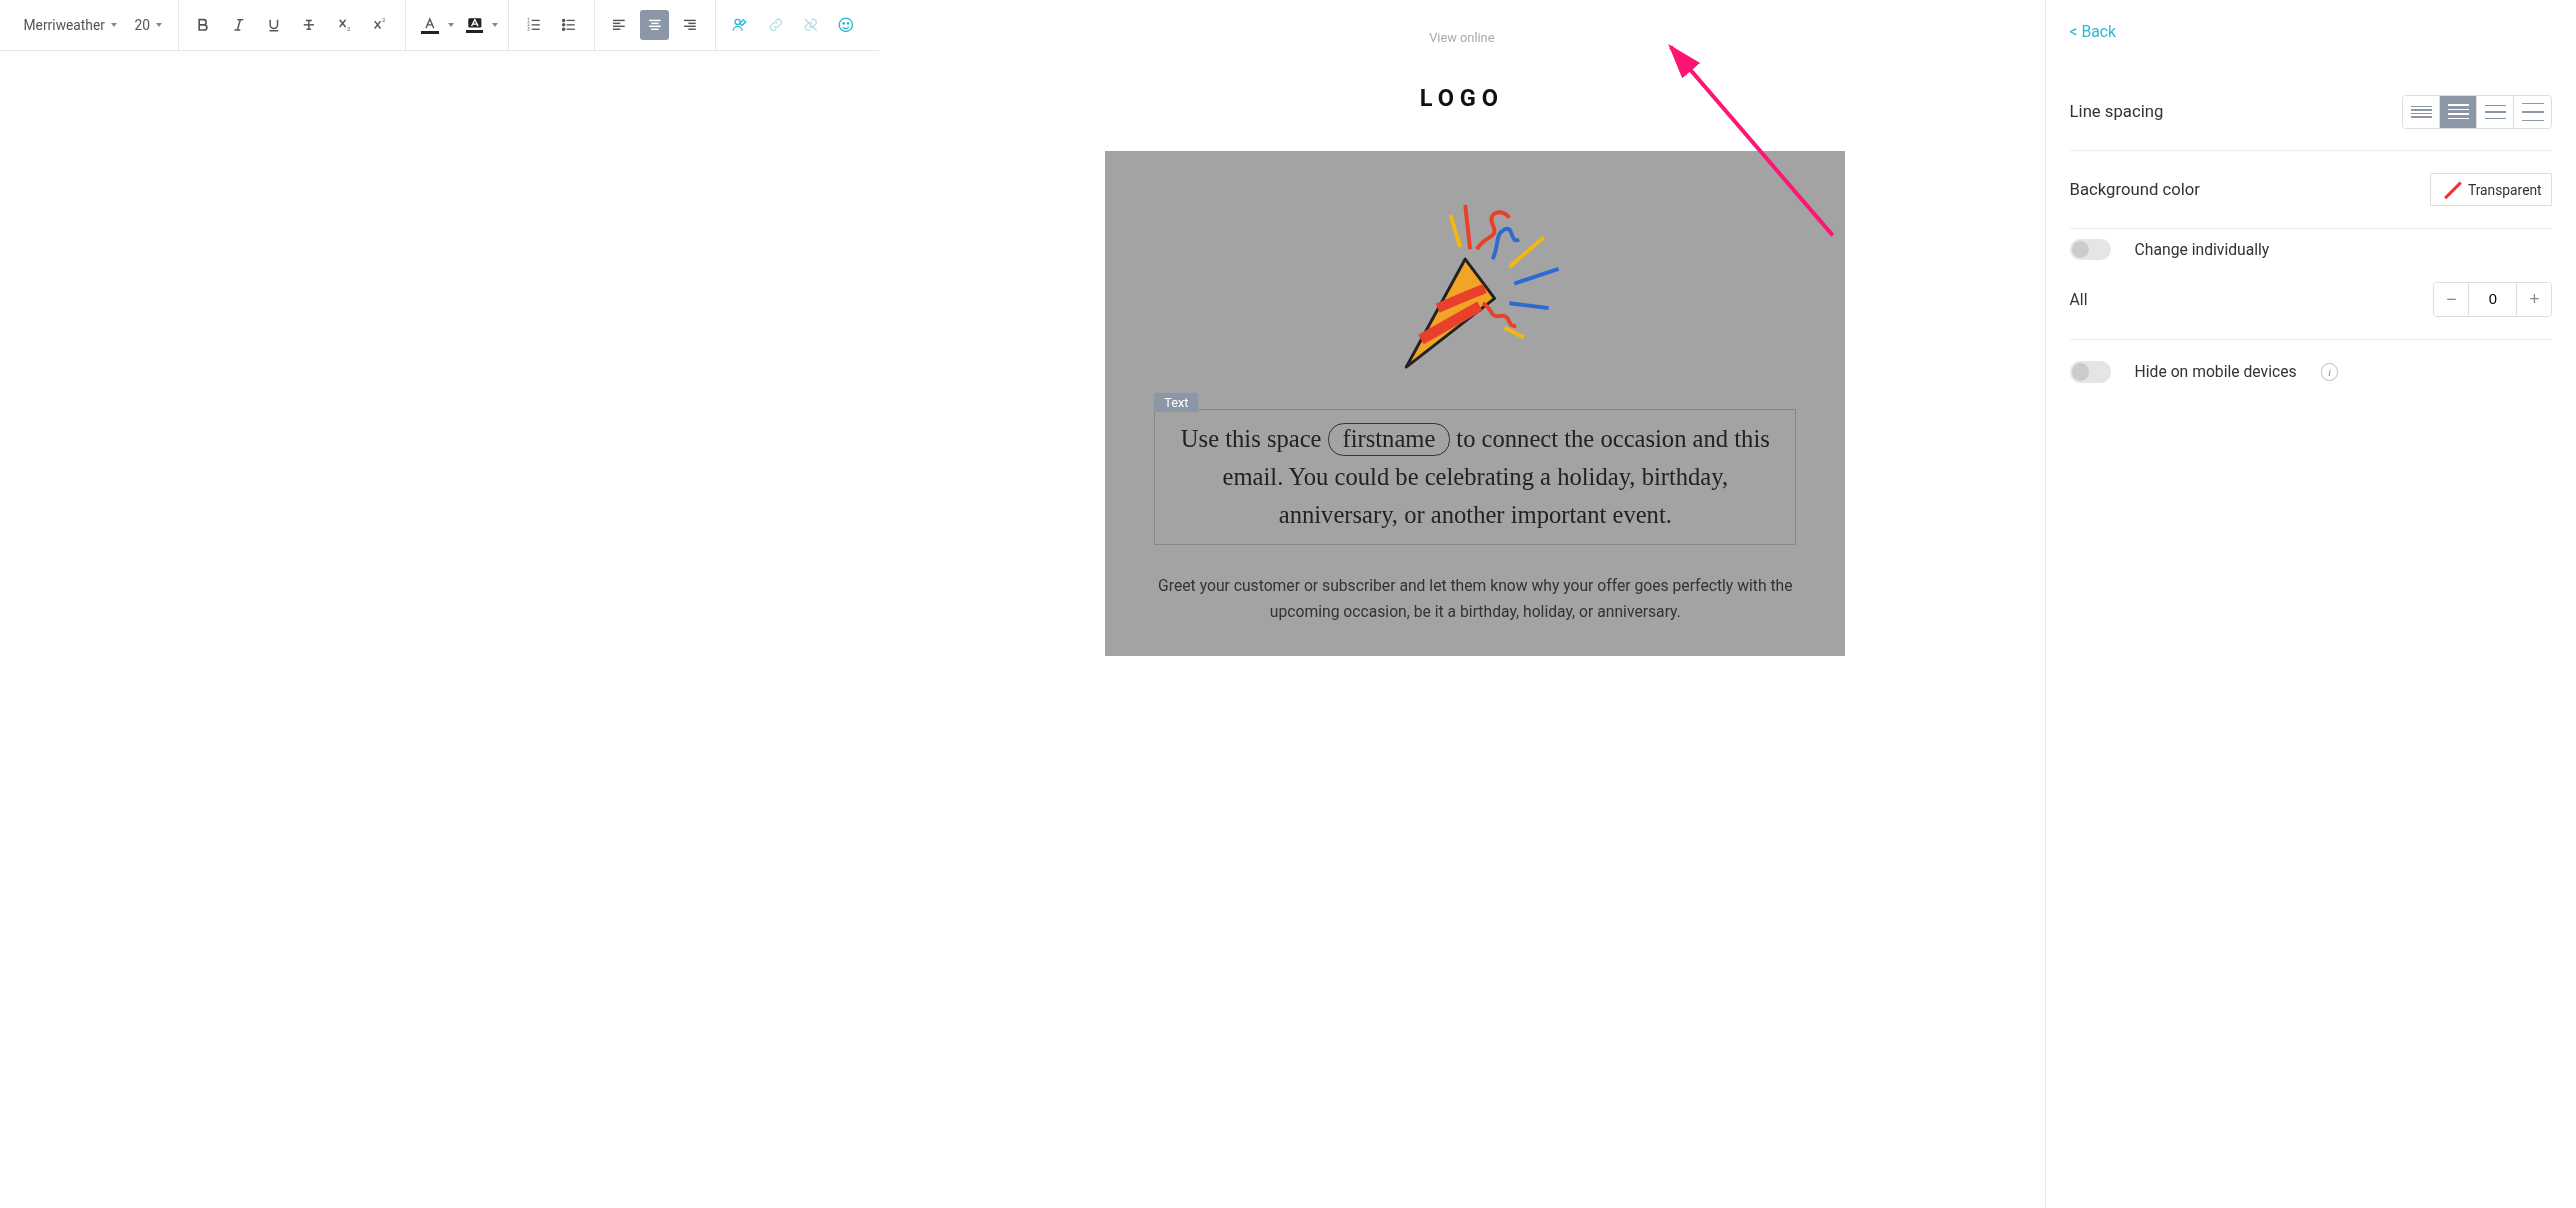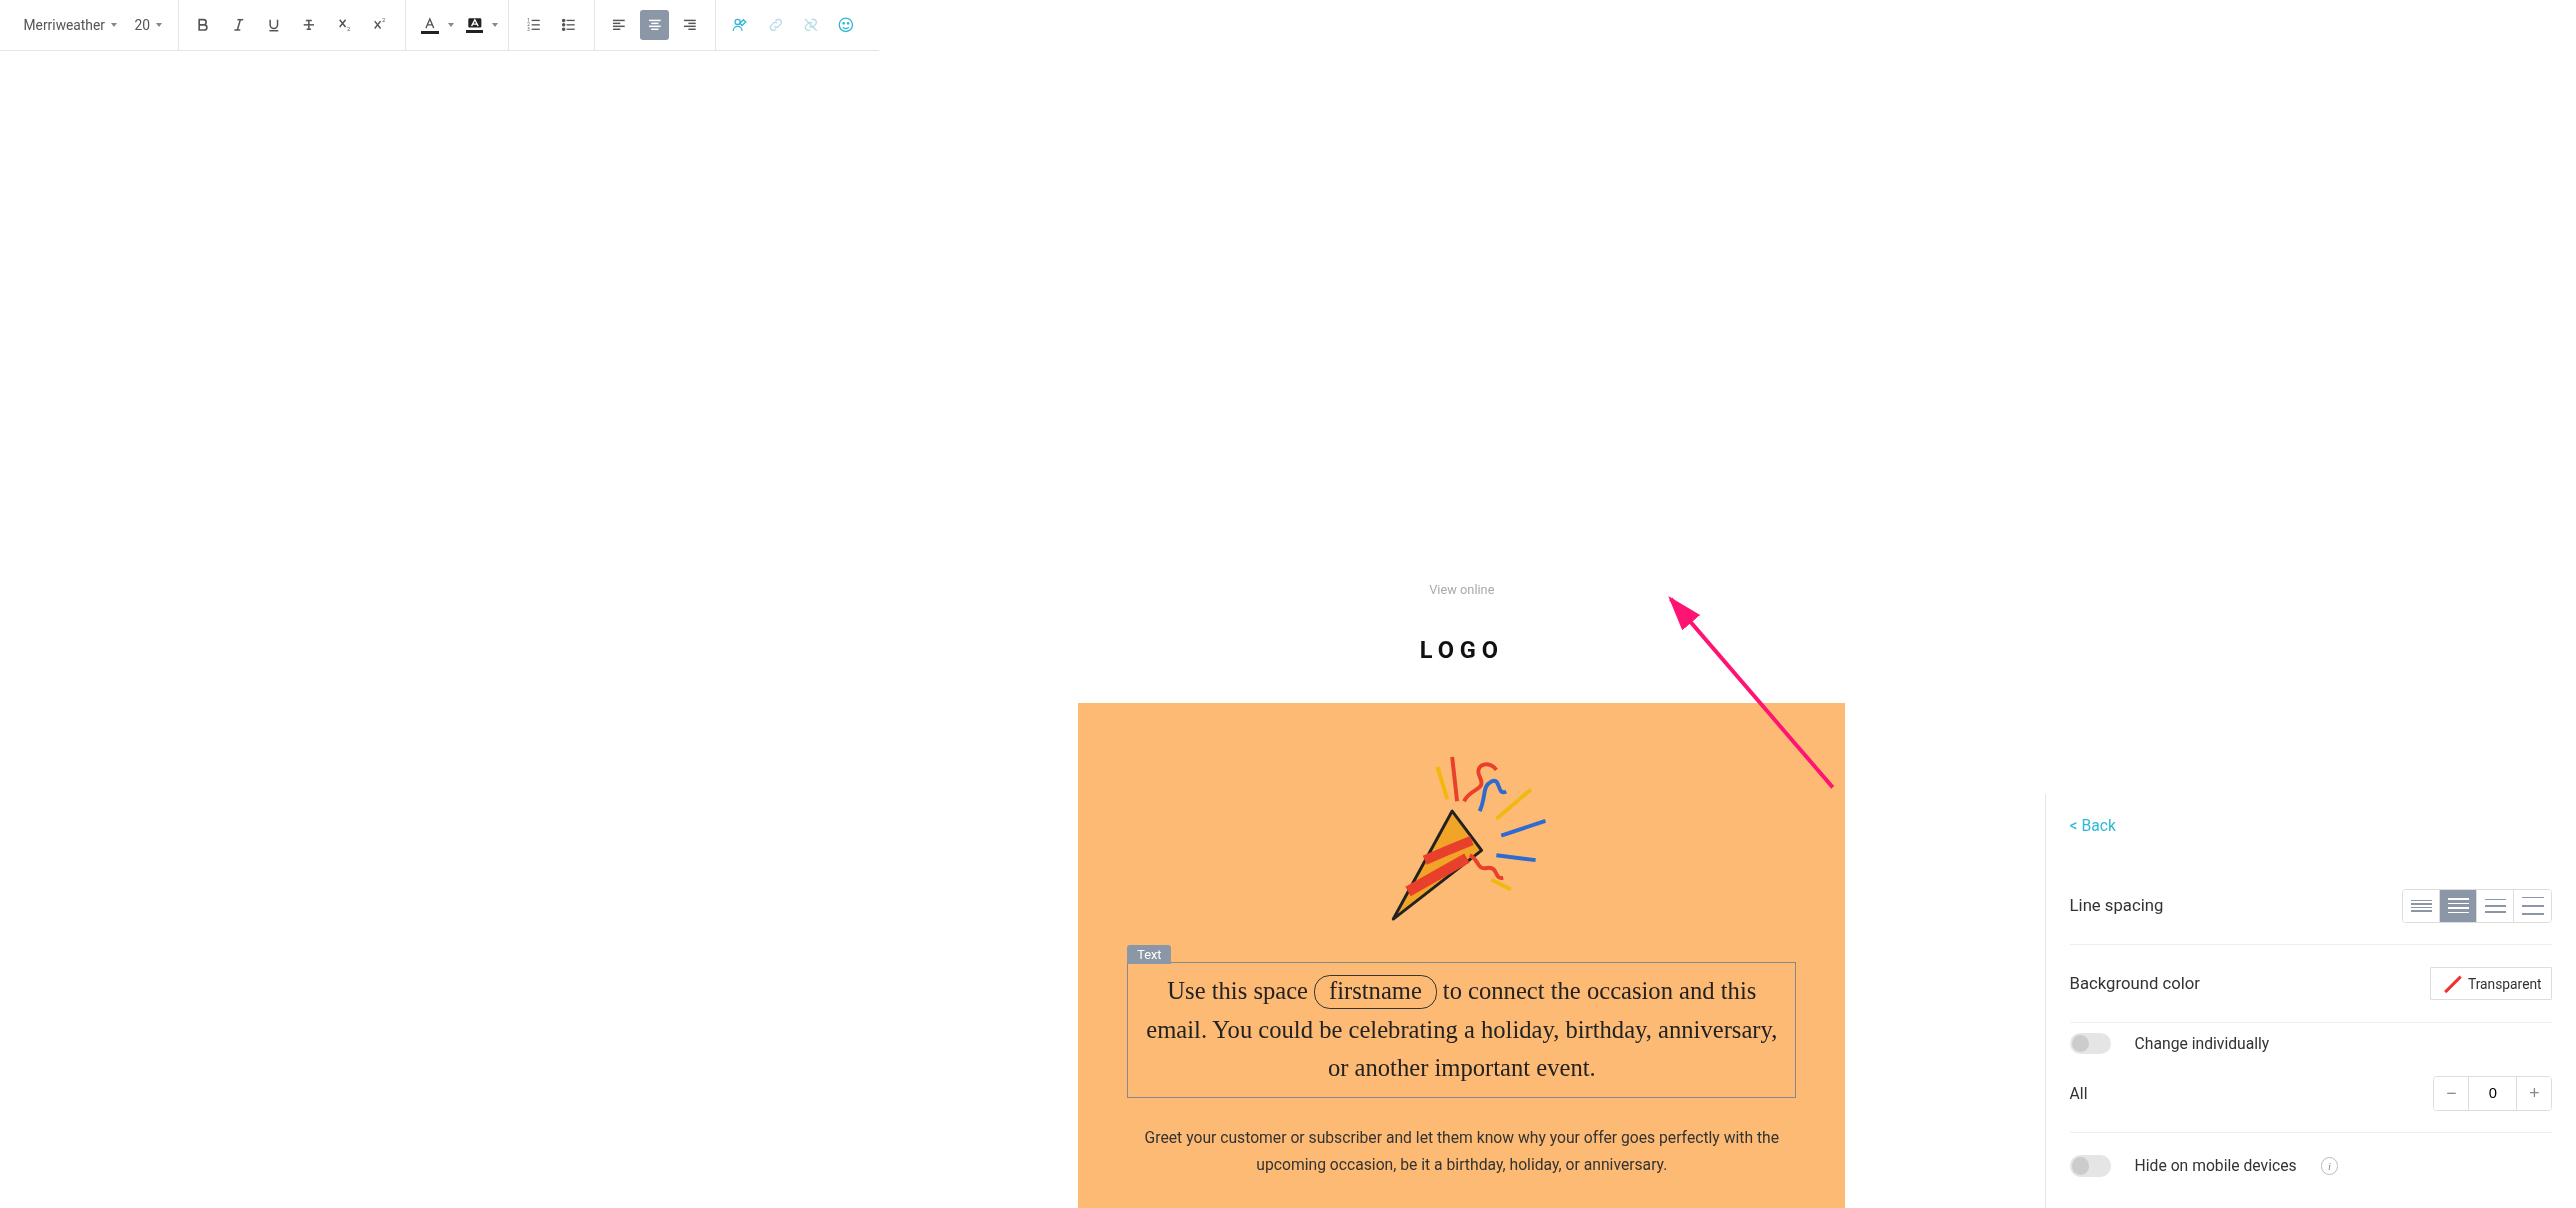"View online" .main { align-items: flex-end -> none }
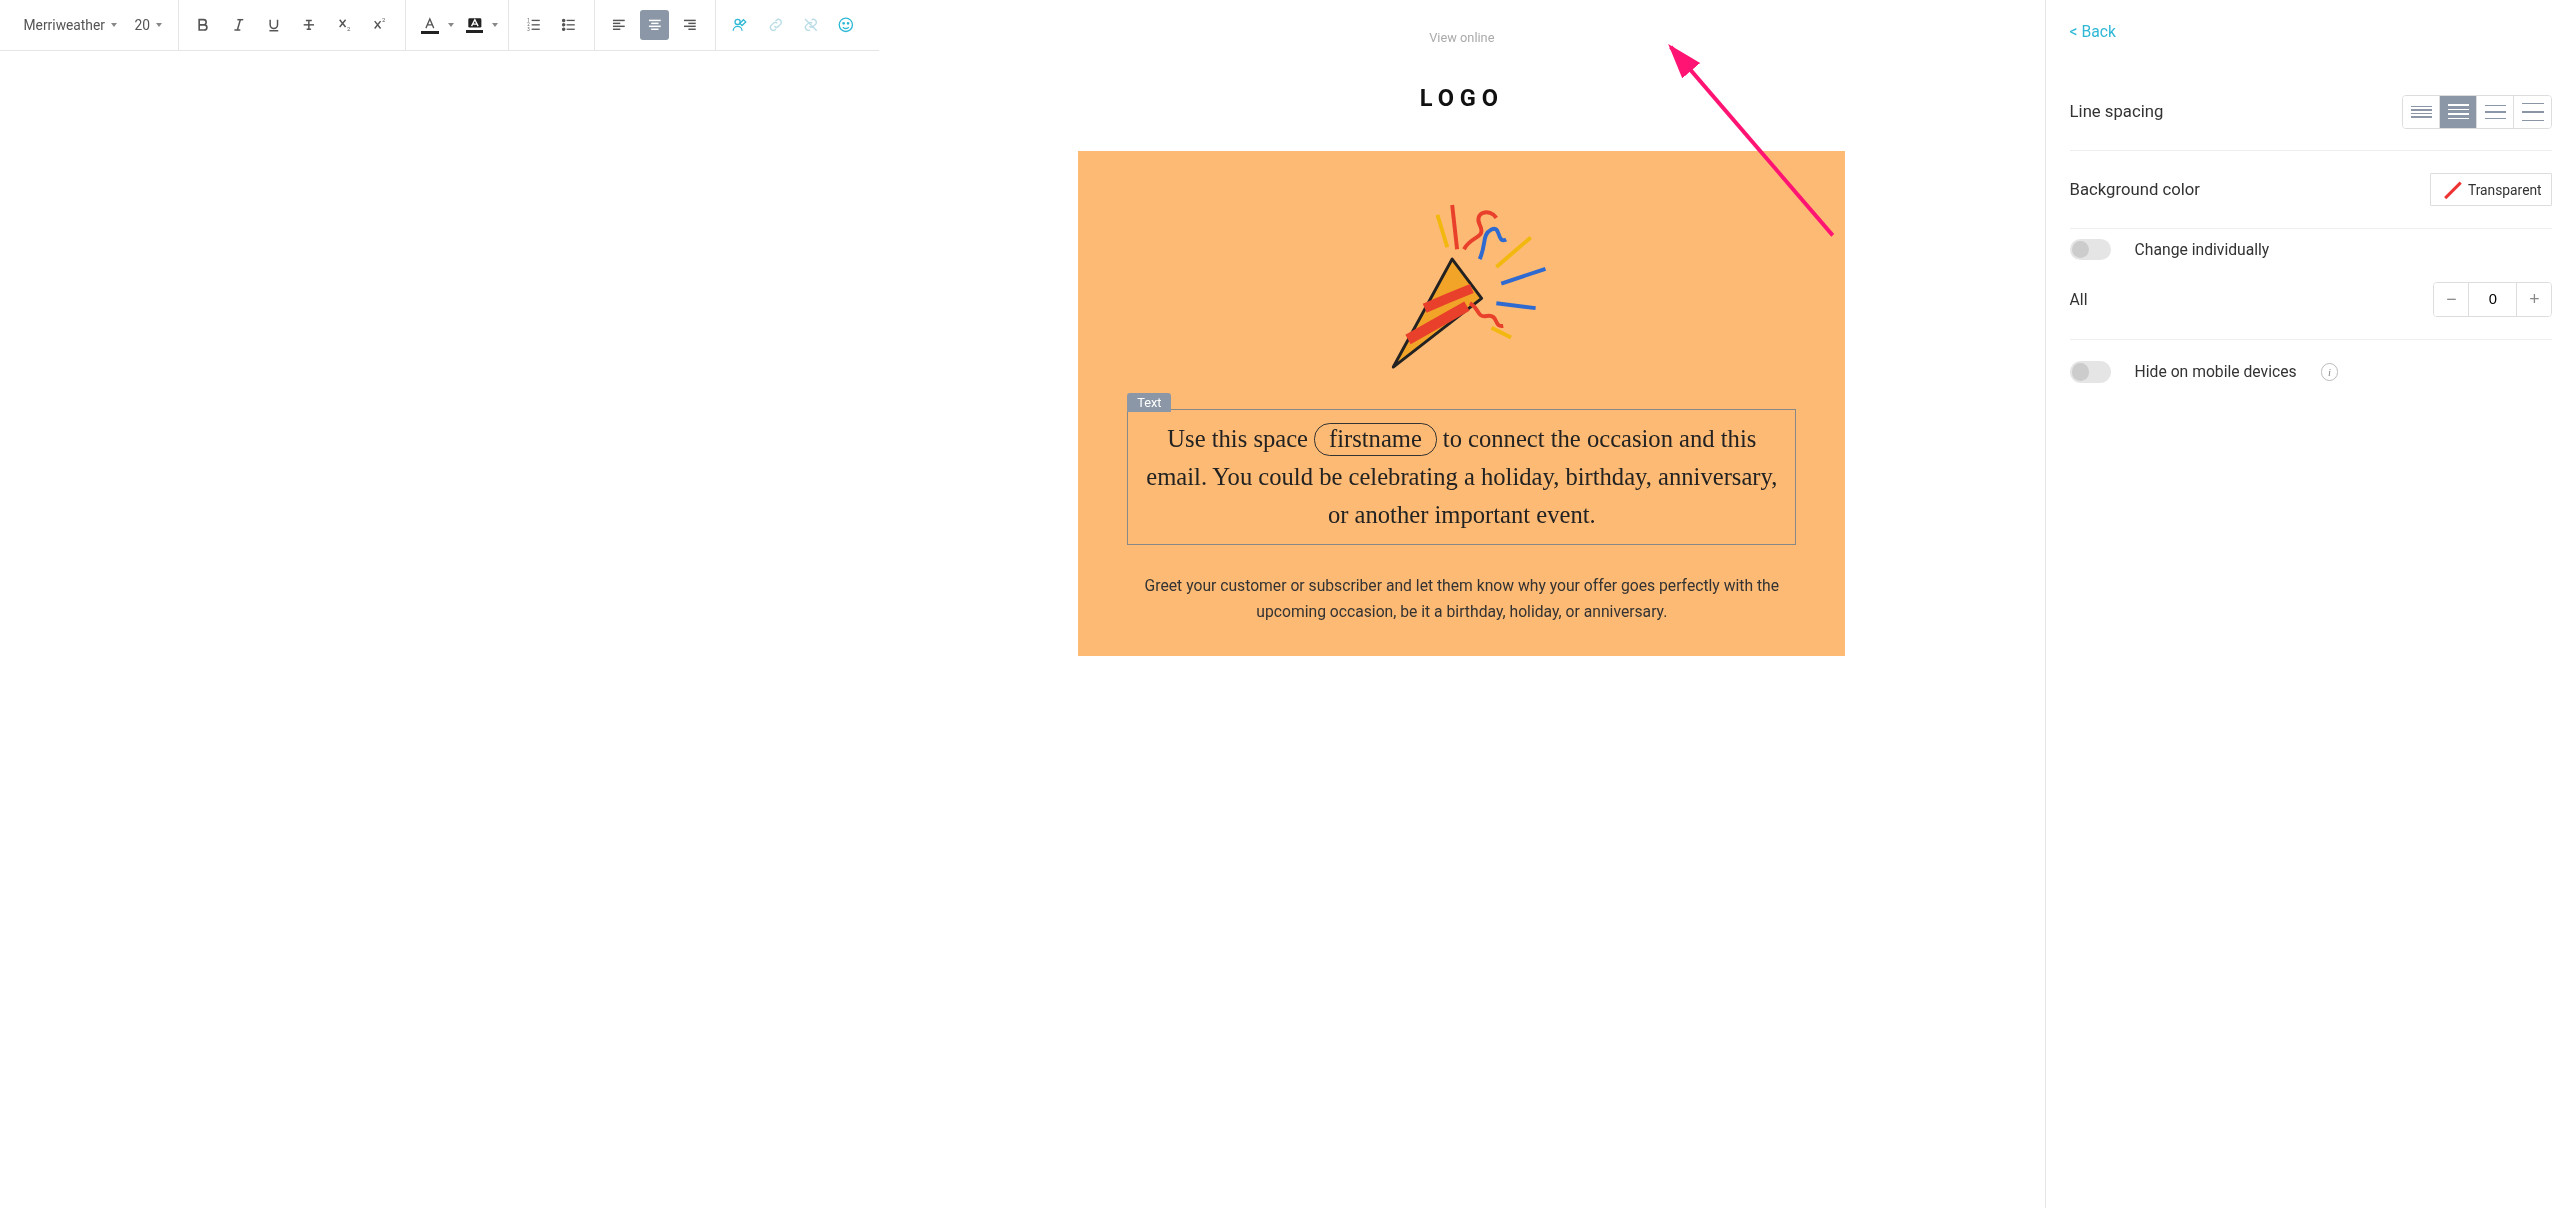"Text" .content-block { background: #fdba74 -> #a3a3a3; margin-left: none -> 27px }
